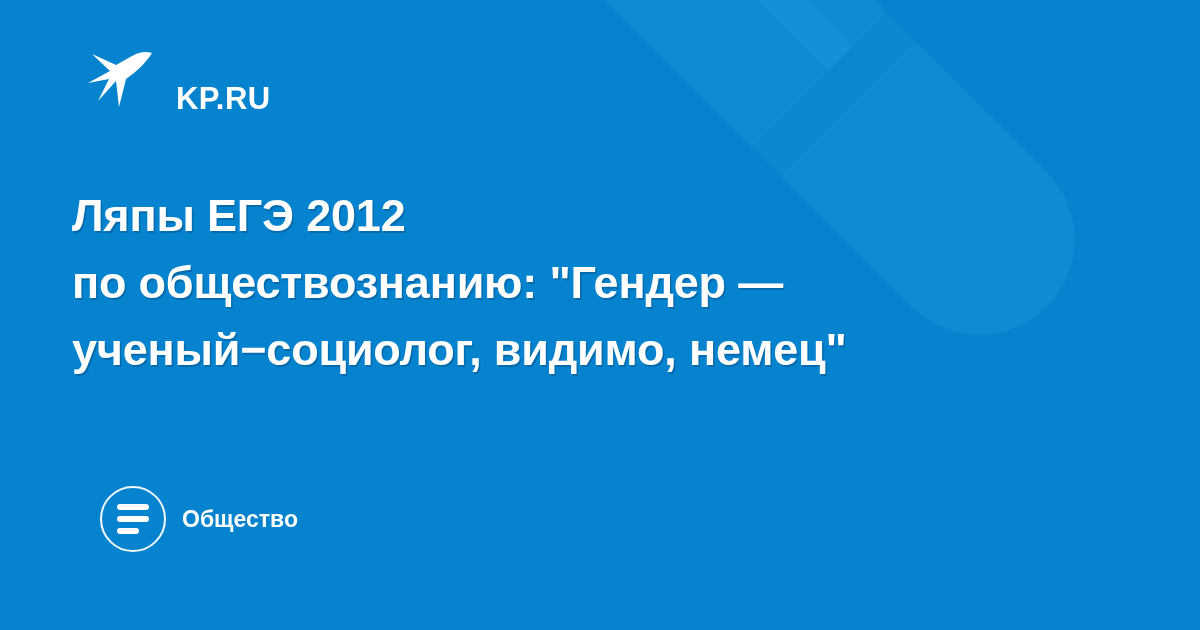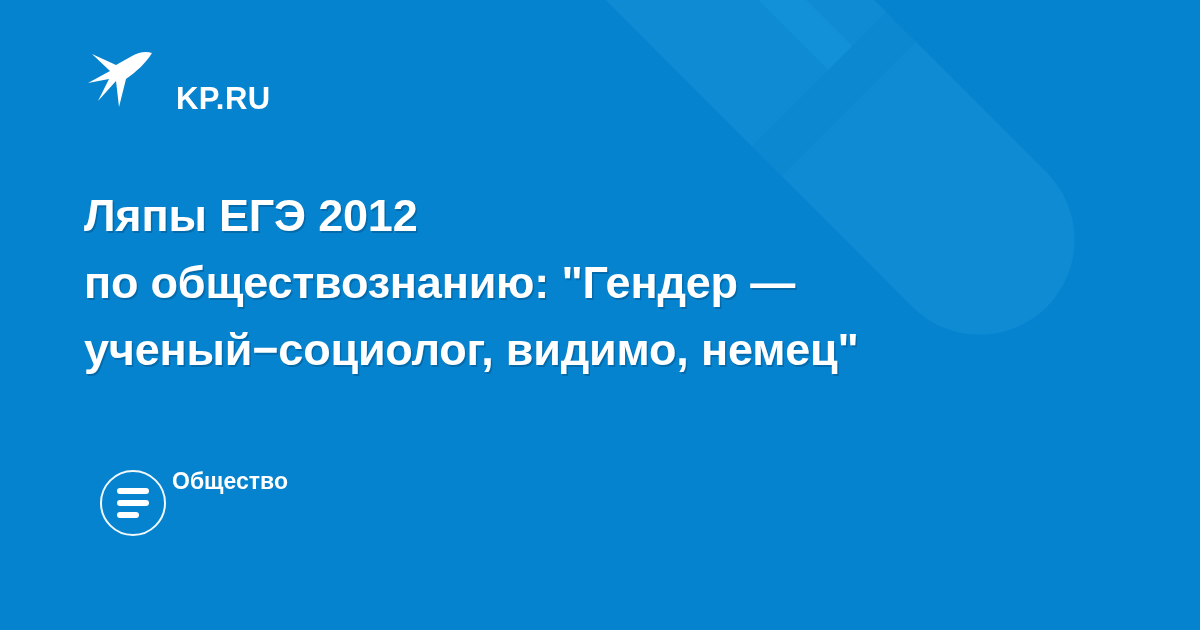"Ляпы ЕГЭ 2012" .headline { left: 84px -> 72px }
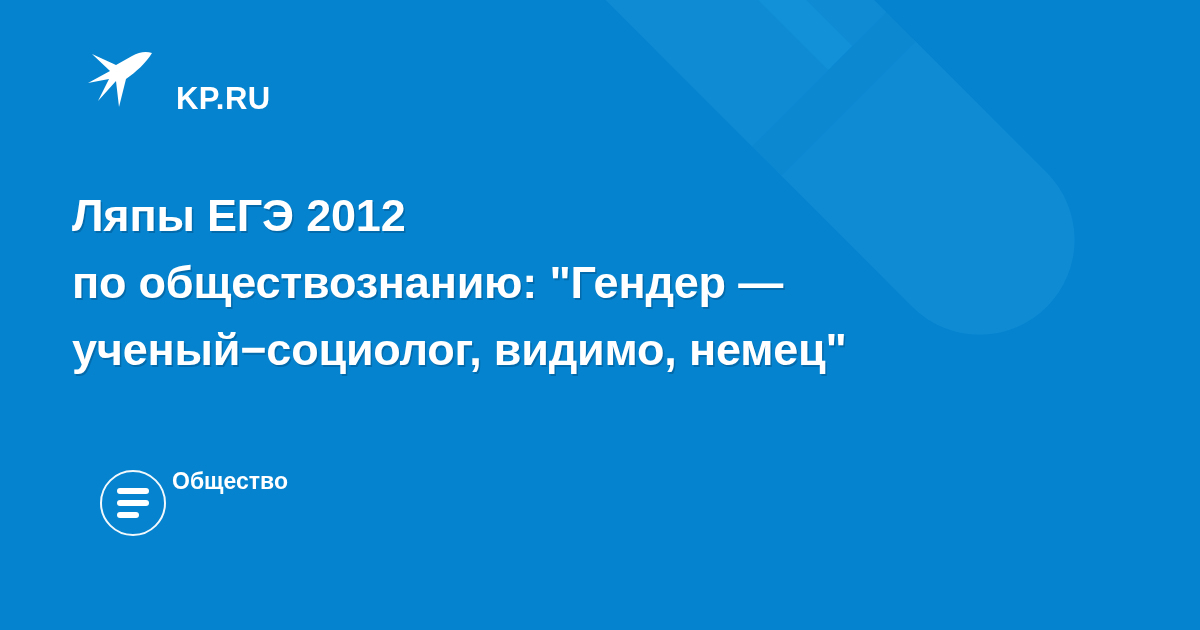"Общество" .category { align-items: flex-start -> center; gap: 6px -> 16px; top: 470px -> 486px }
